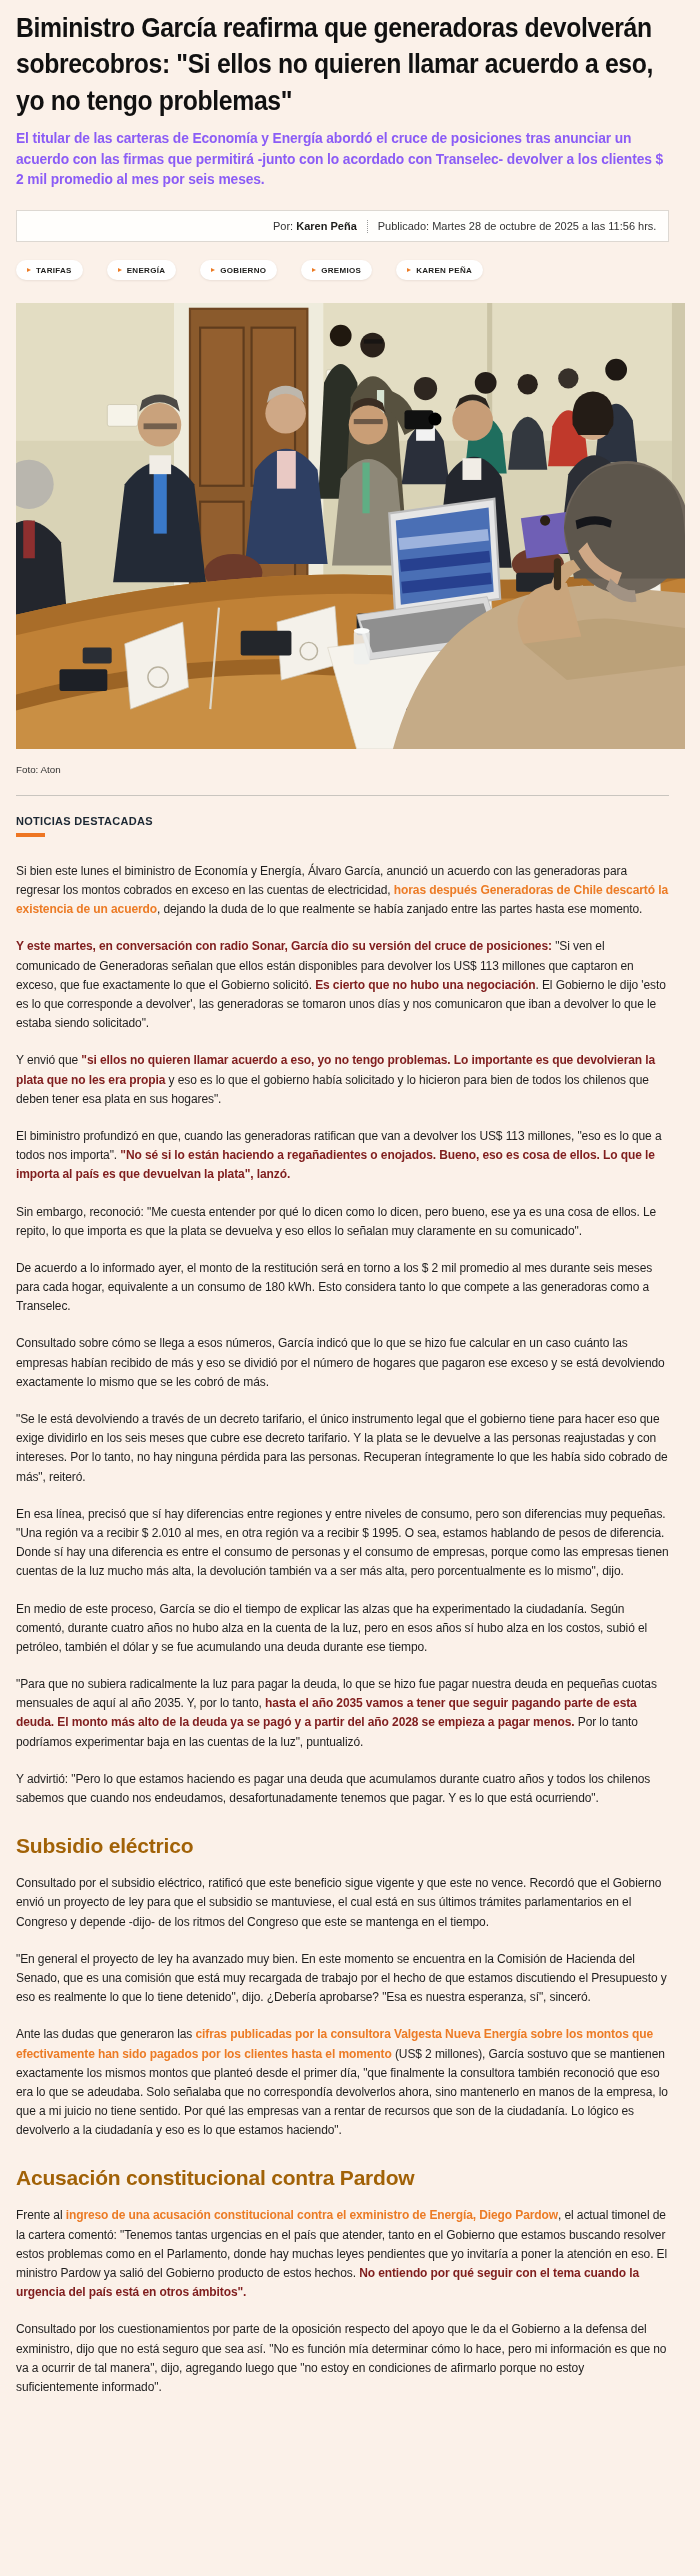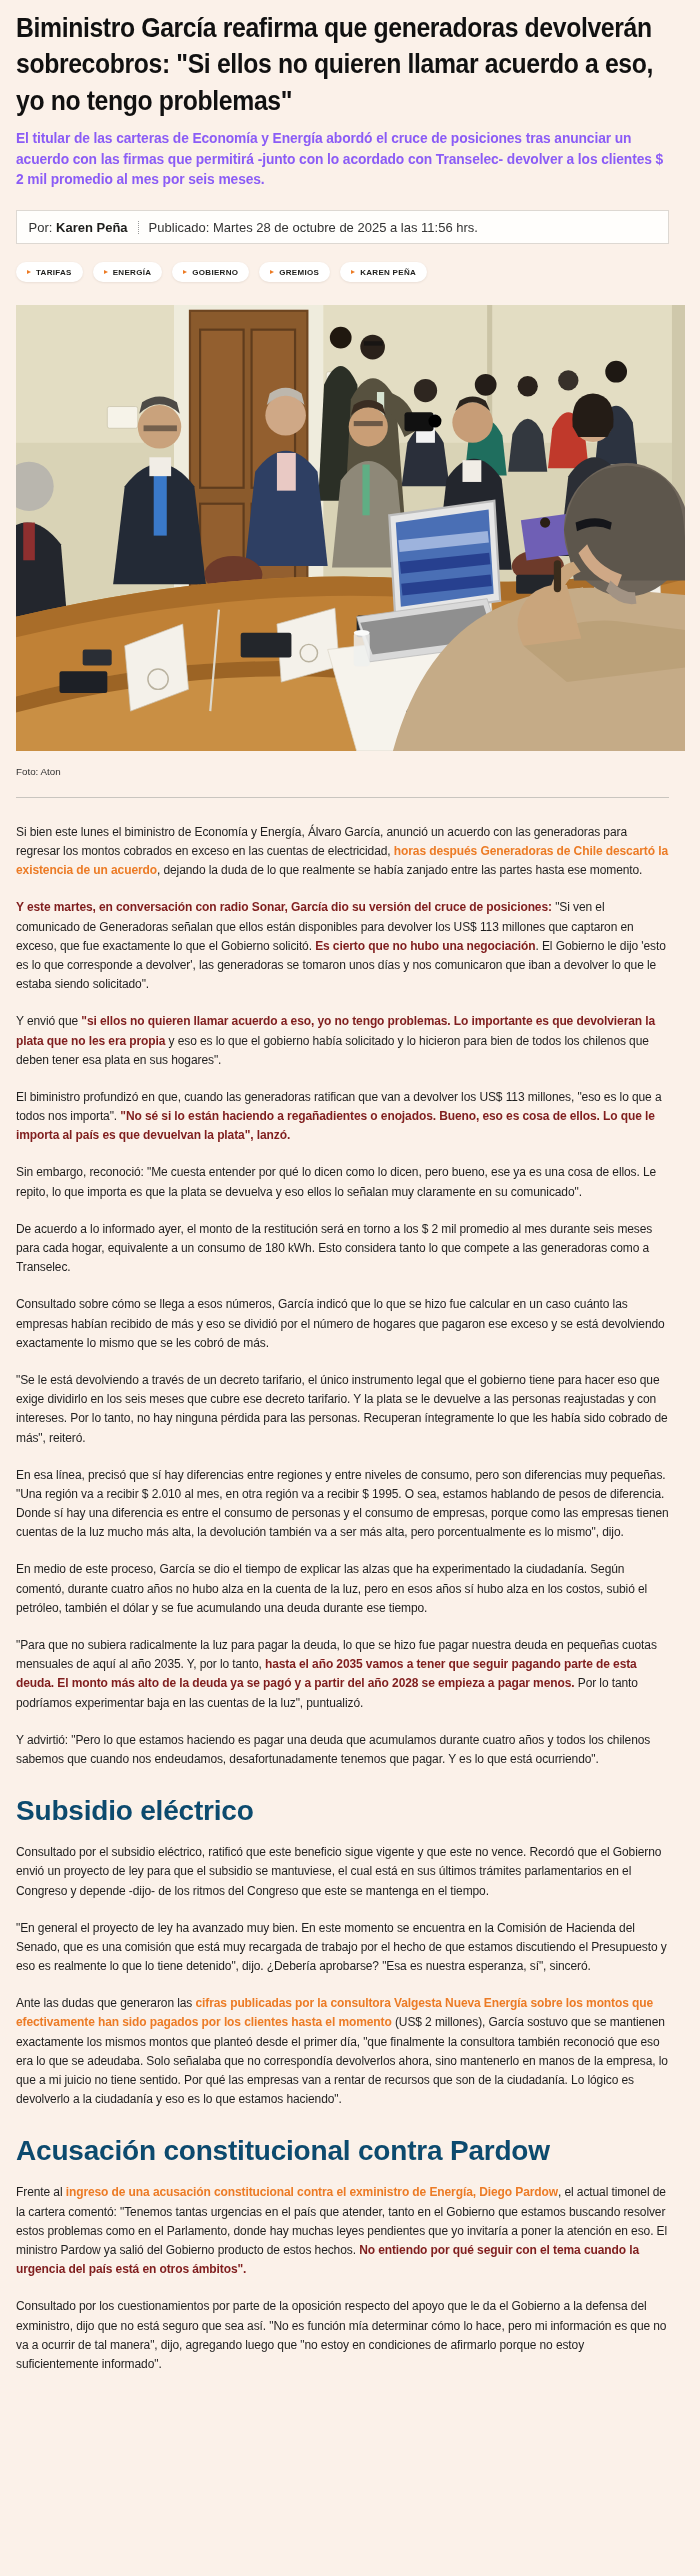"Por: Karen Peña" .byline-box { font-size: 13px -> 11px; justify-content: none -> flex-end }
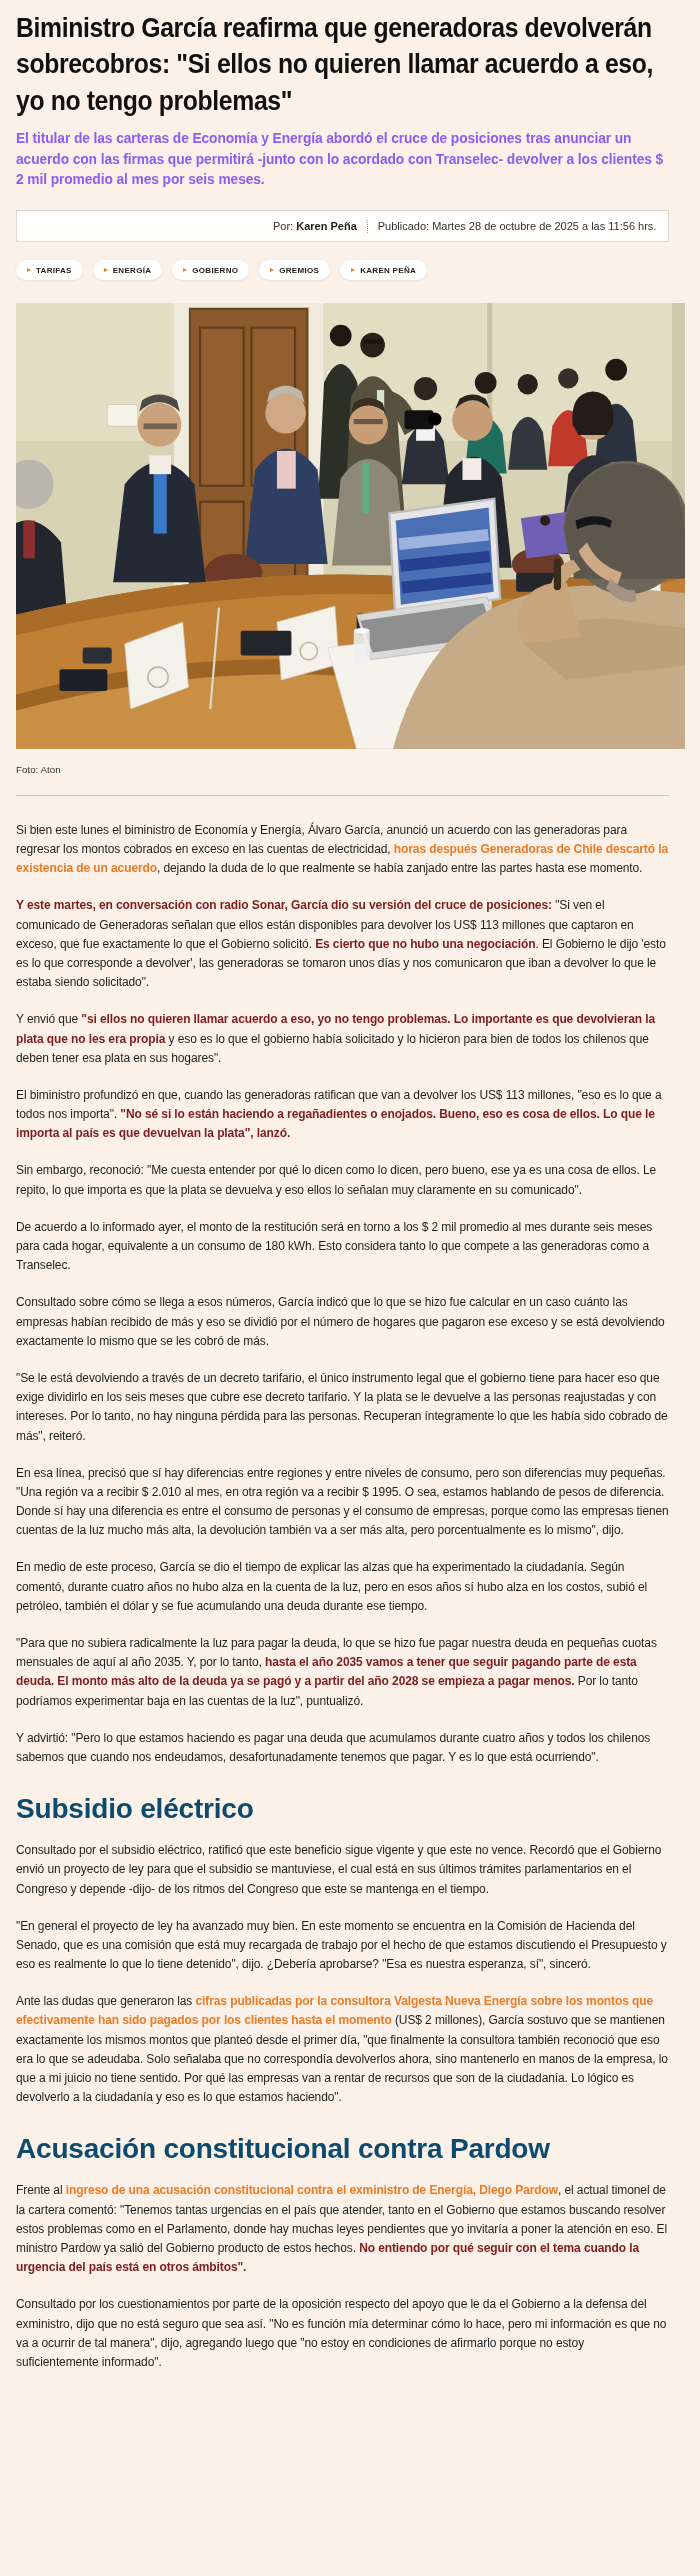"TARIFAS" .tag-row { gap: 10px -> 24px }
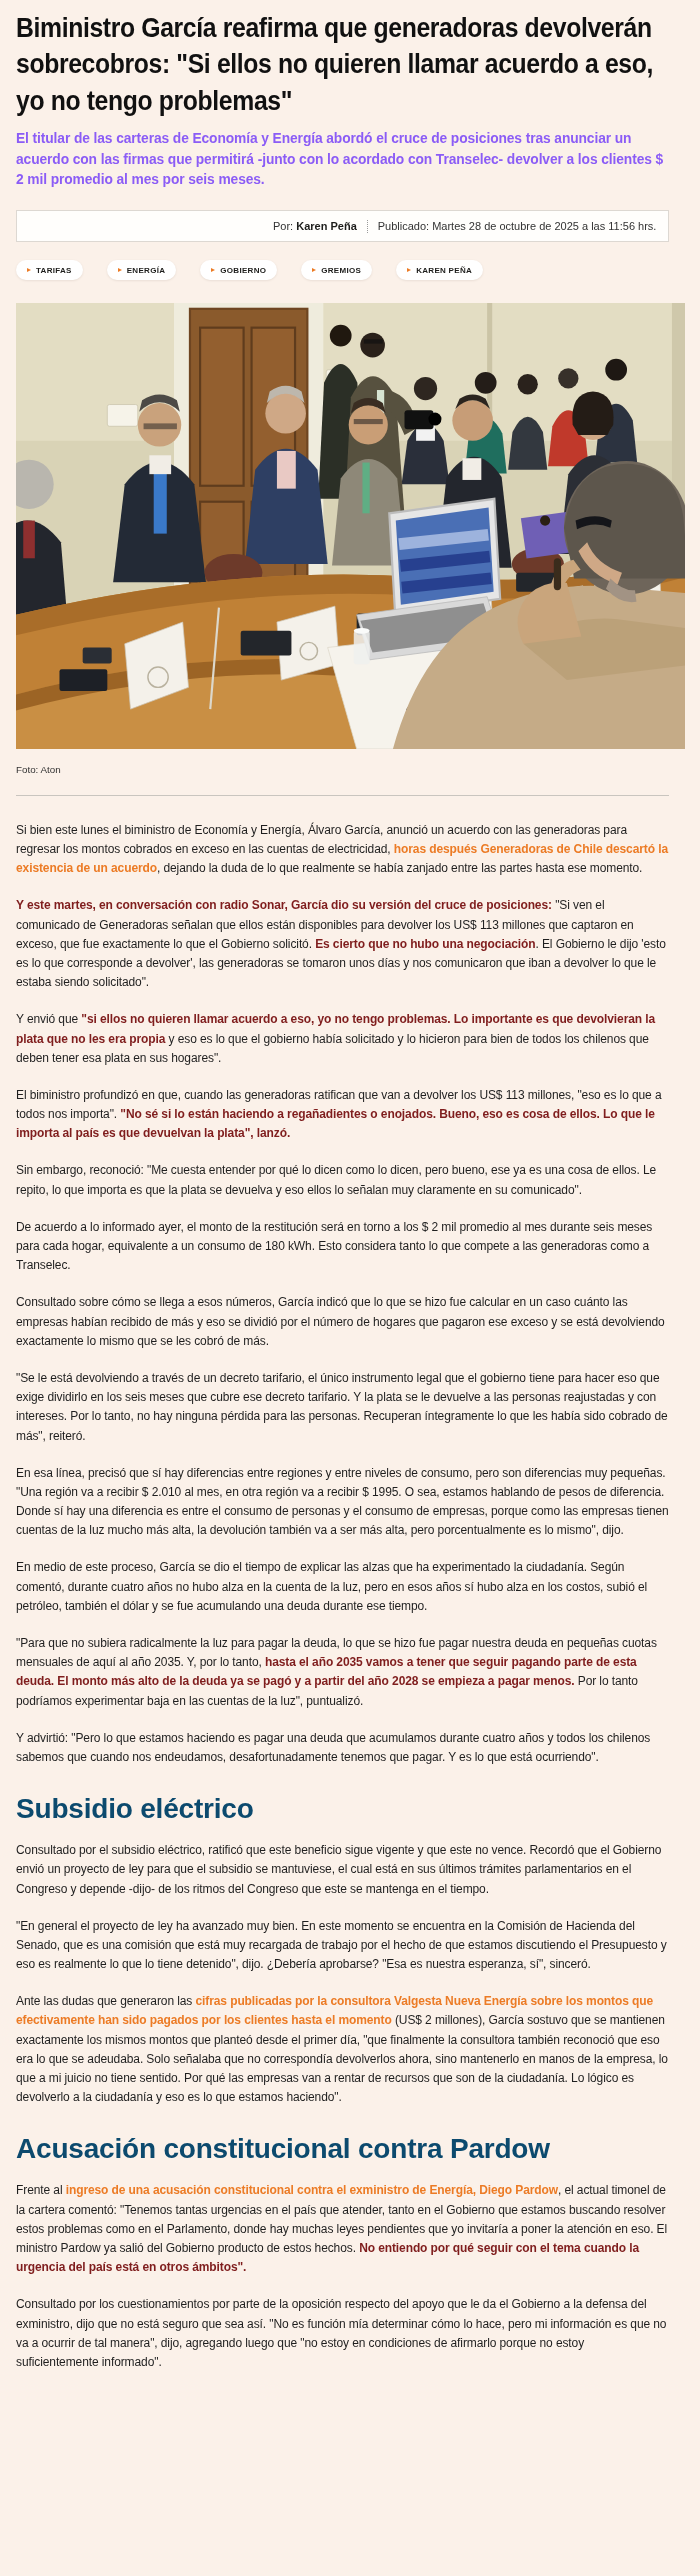"NOTICIAS DESTACADAS" div.section-label-wrap { html: none -> <div> <div>NOTICIAS DESTACADAS</div> <div></div> </div> }
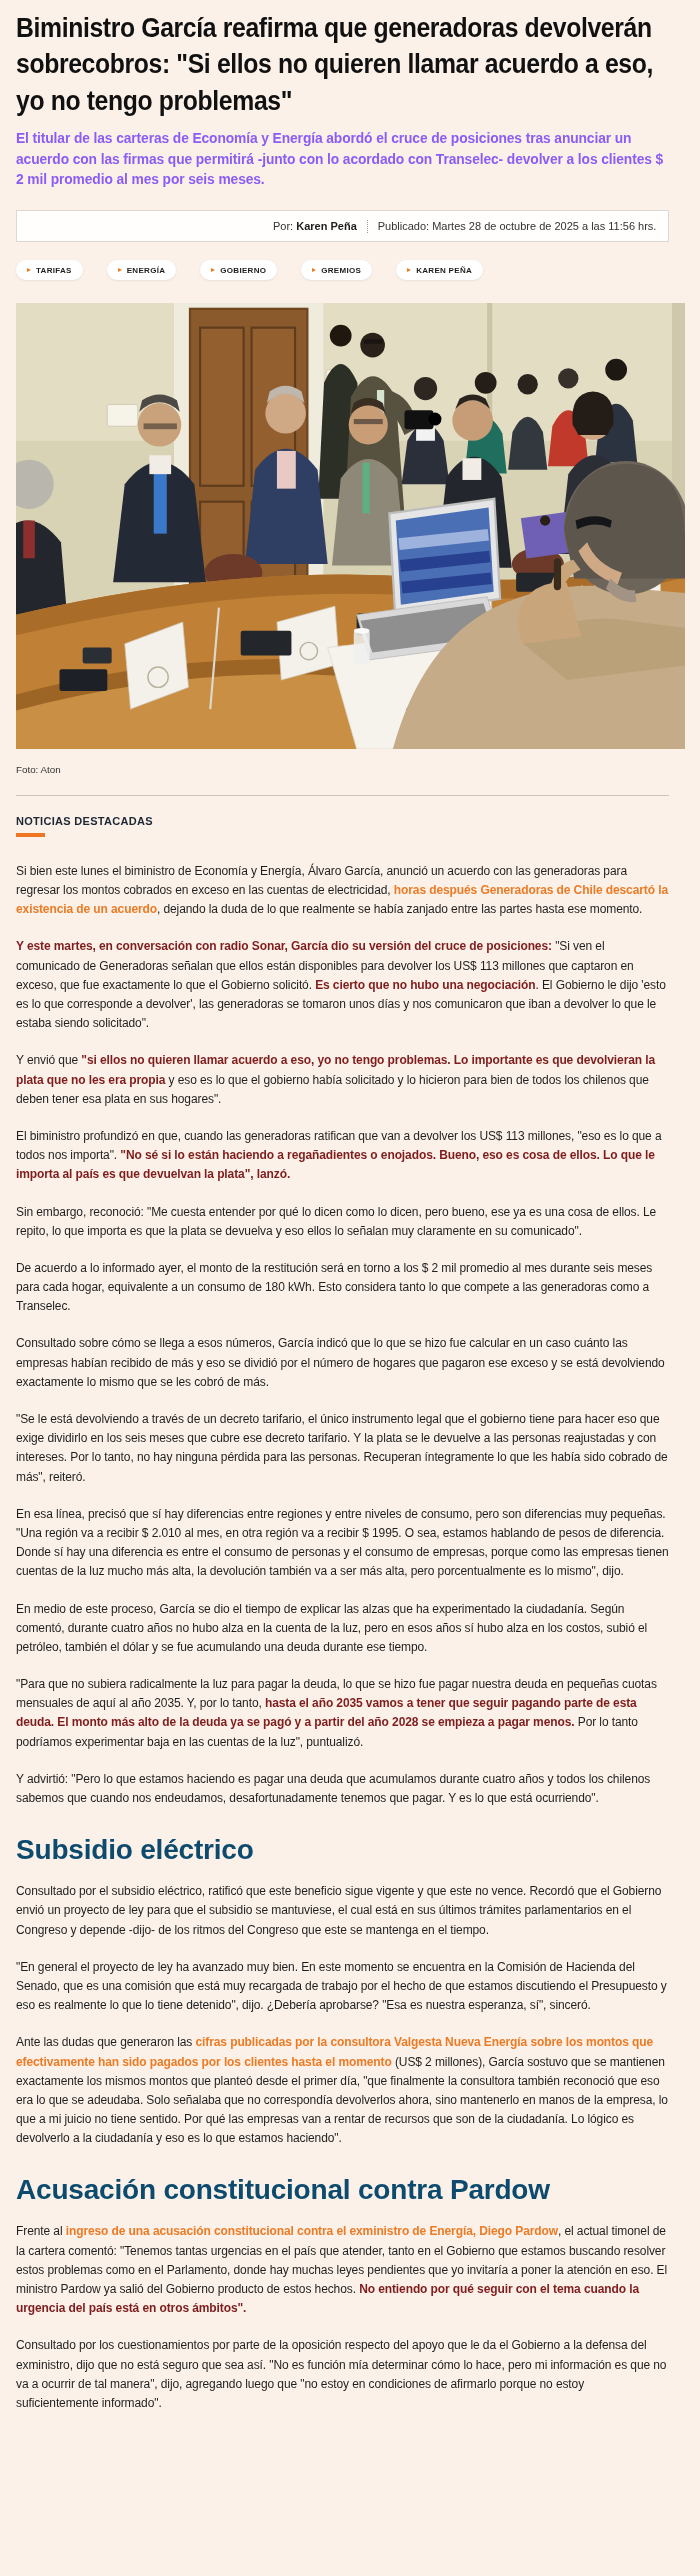"Subsidio eléctrico" .article-body h2.section-heading { color: #0c4a6e -> #a16207; font-size: 28px -> 21px }
